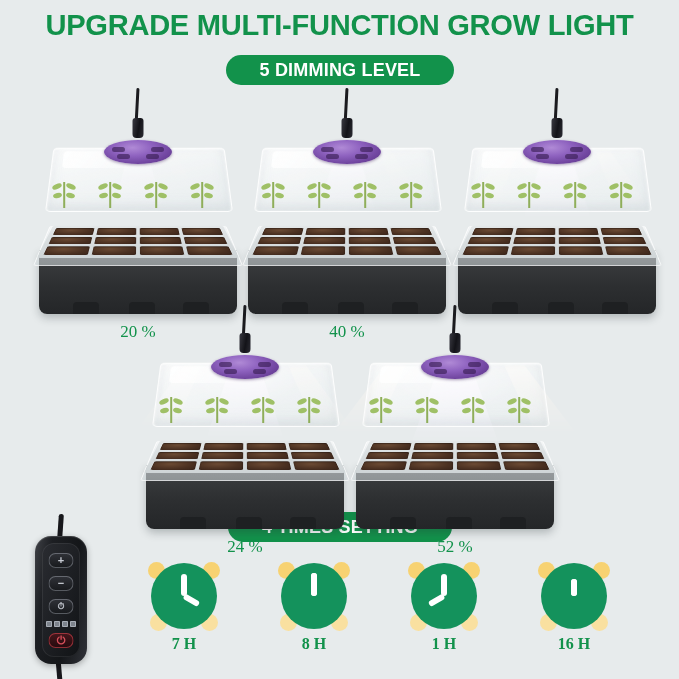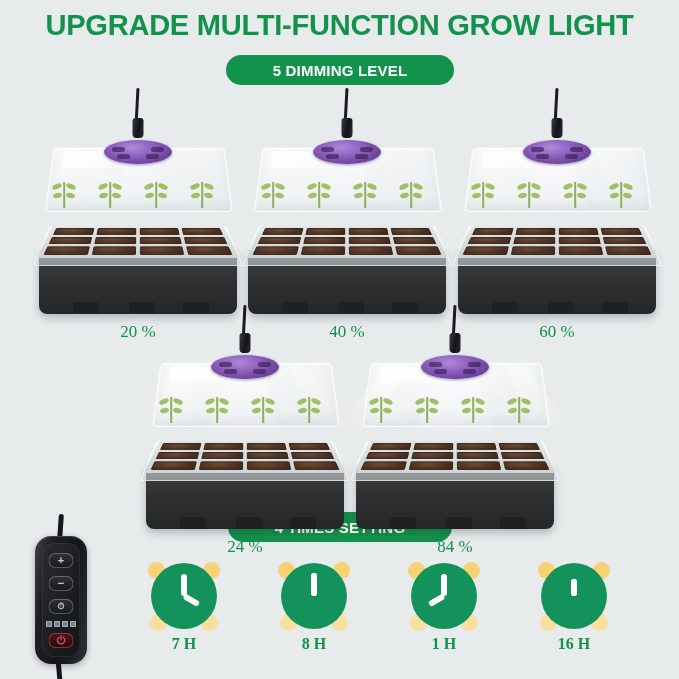"5 DIMMING LEVEL" .pill { font-size: 15px -> 18px }
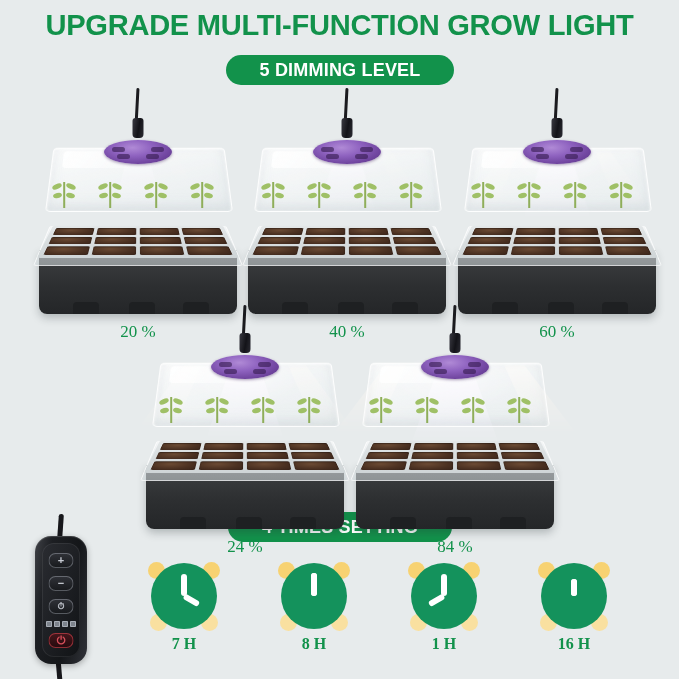"60 %" div.pct { html: <div>60 %</div> -> none }
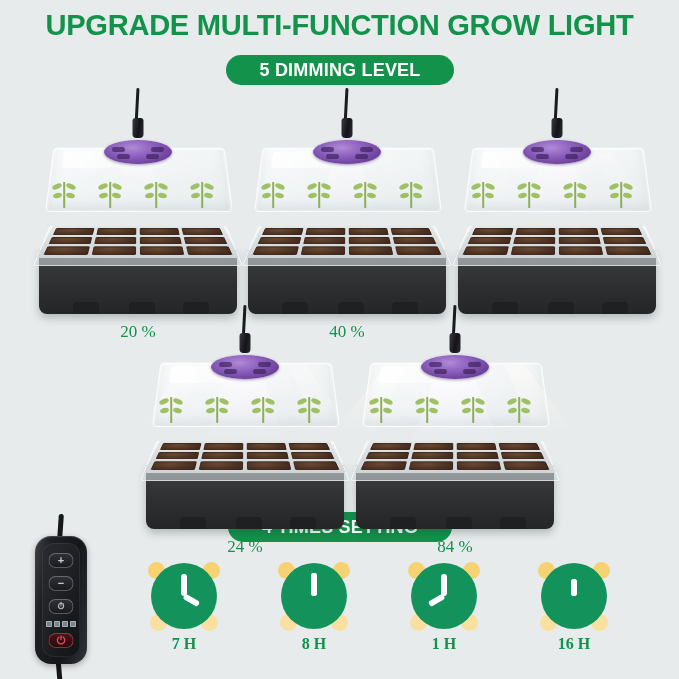"84 %" div.pct { text: 84 -> 52 }
